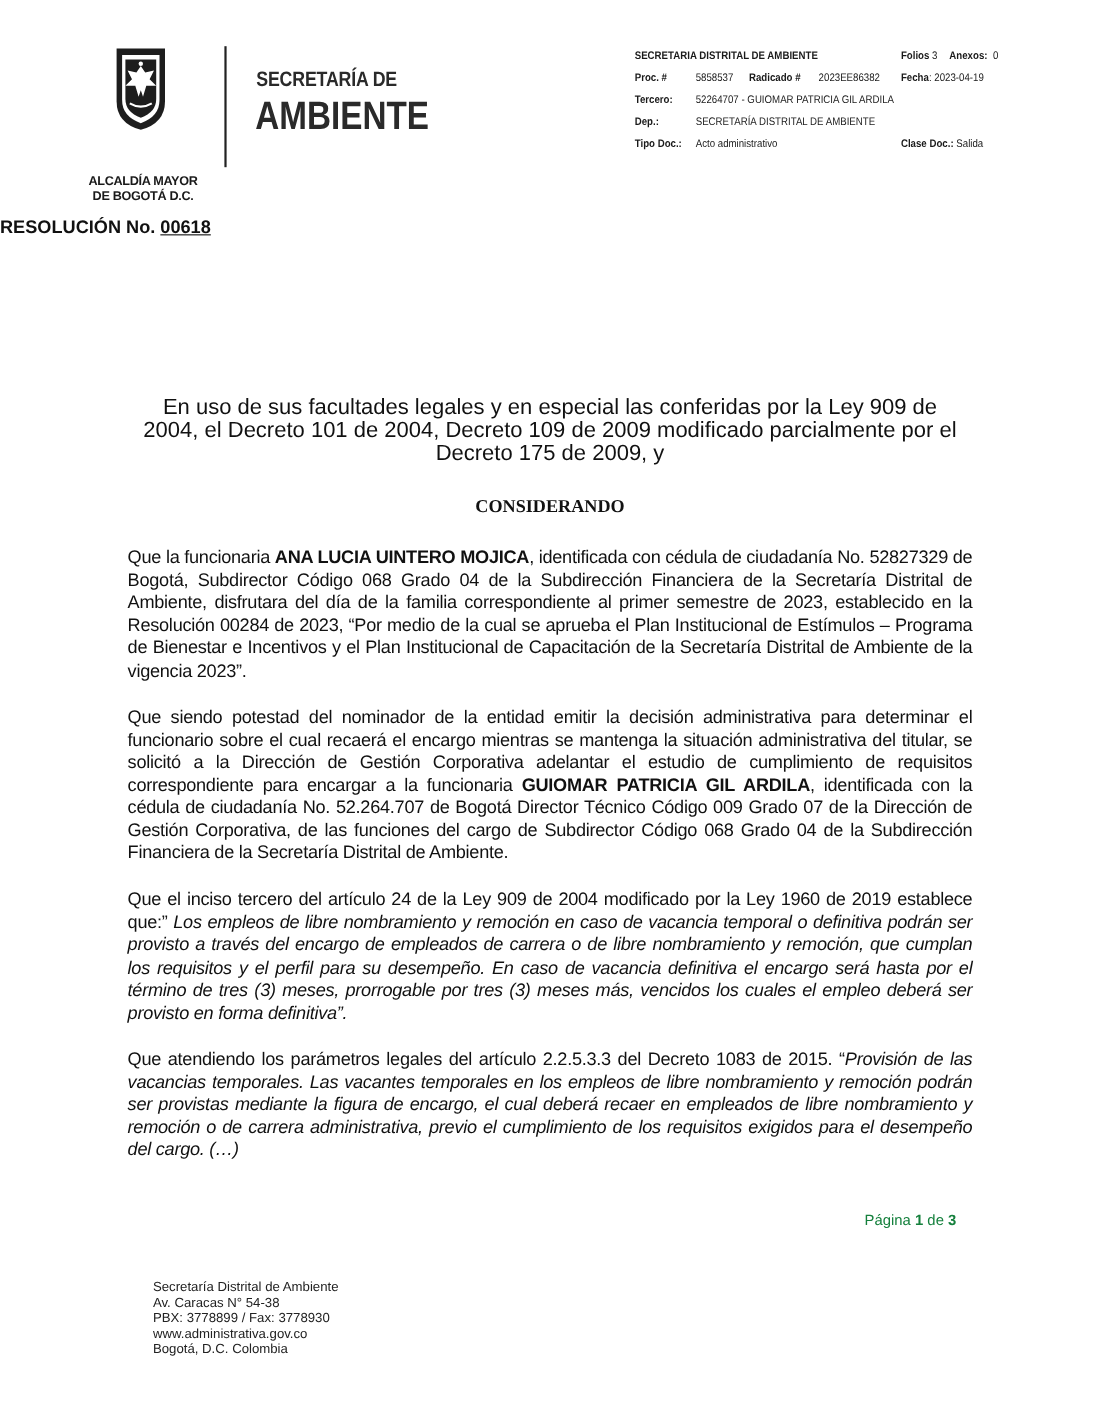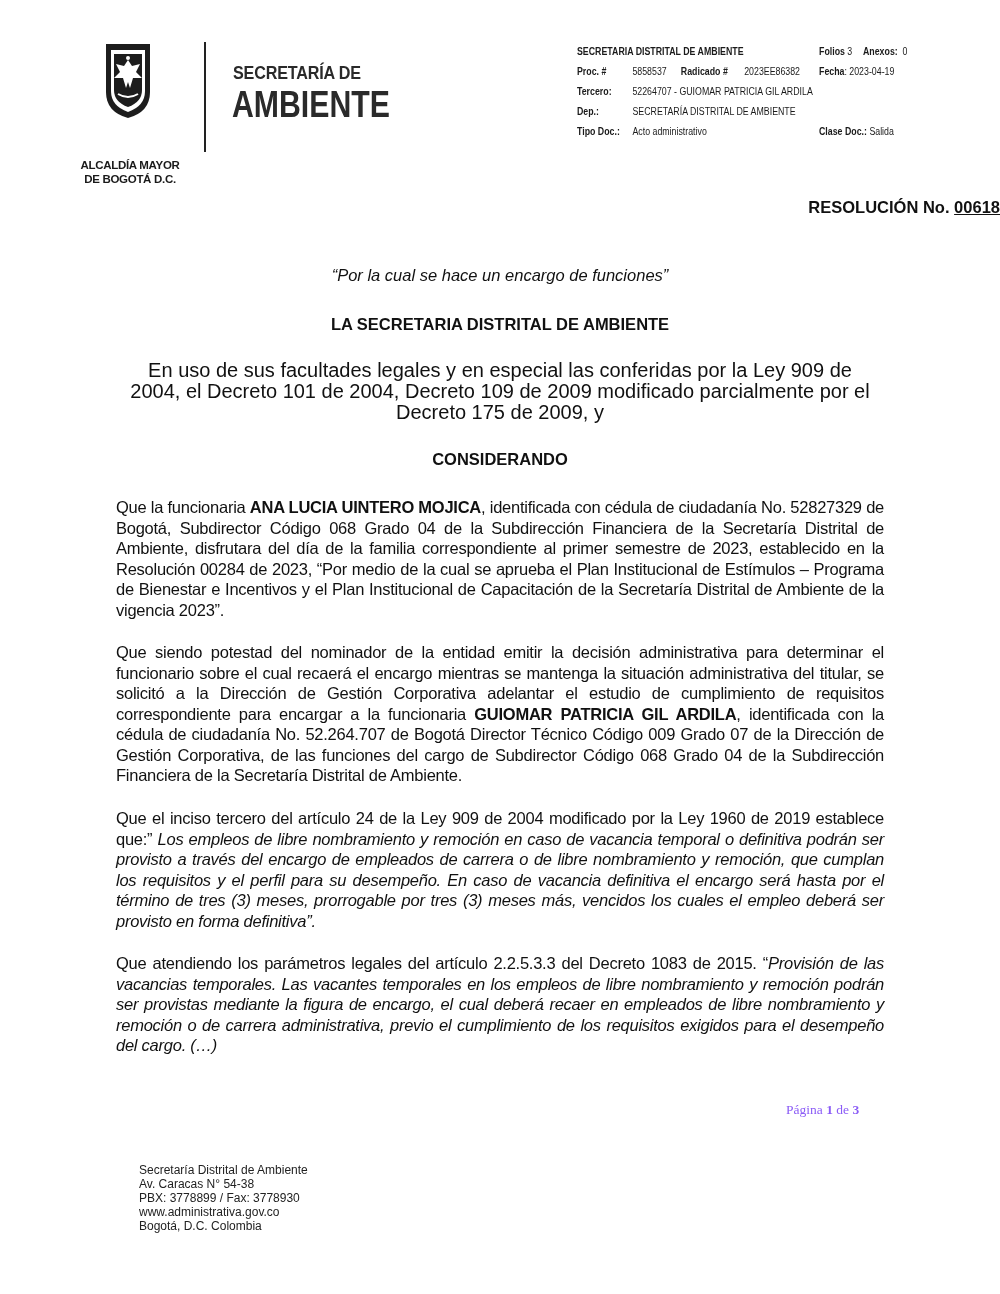"RESOLUCIÓN No. 00618" .title { text-align: right -> left }
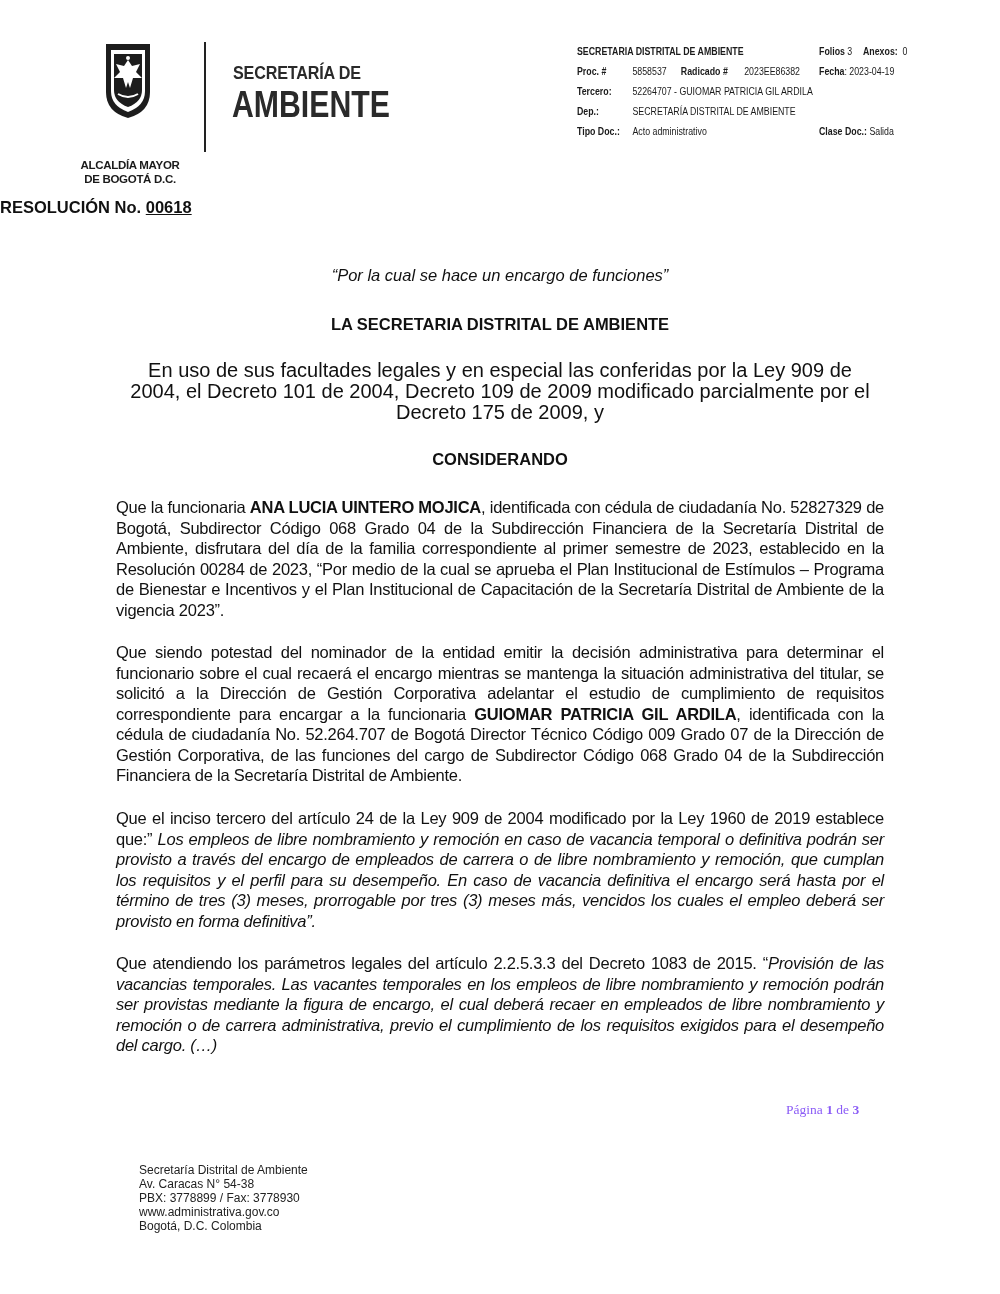"“Por la cual se hace" div.subtitle { html: <div>“Por la cual se hace un encargo de funciones”</div> -> none }
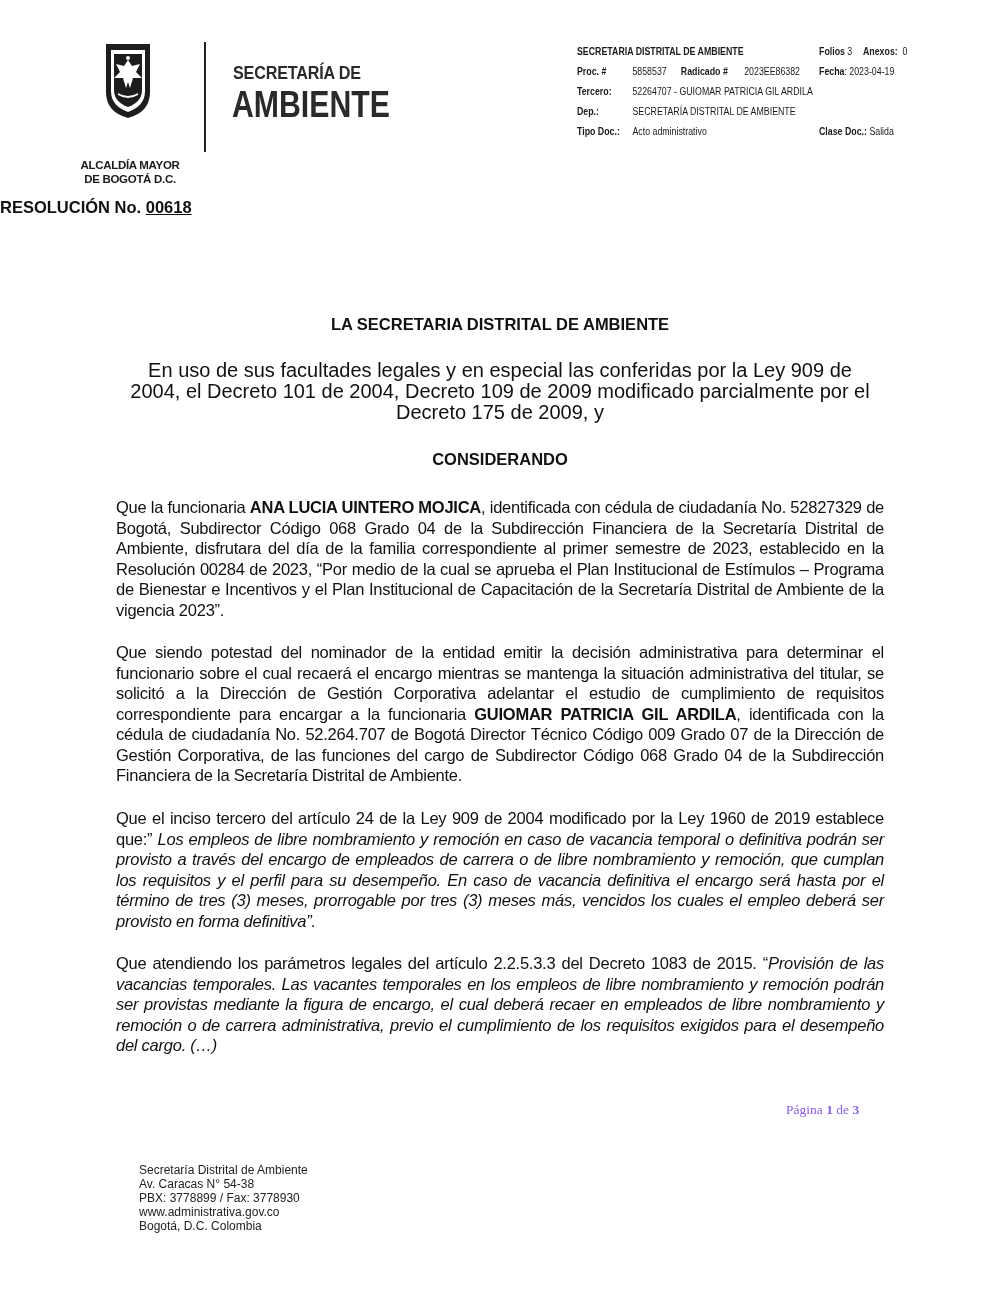"LA SECRETARIA DISTRITAL DE AMBIENTE" div.authority { html: <div>LA SECRETARIA DISTRITAL DE AMBIENTE</div> -> none }
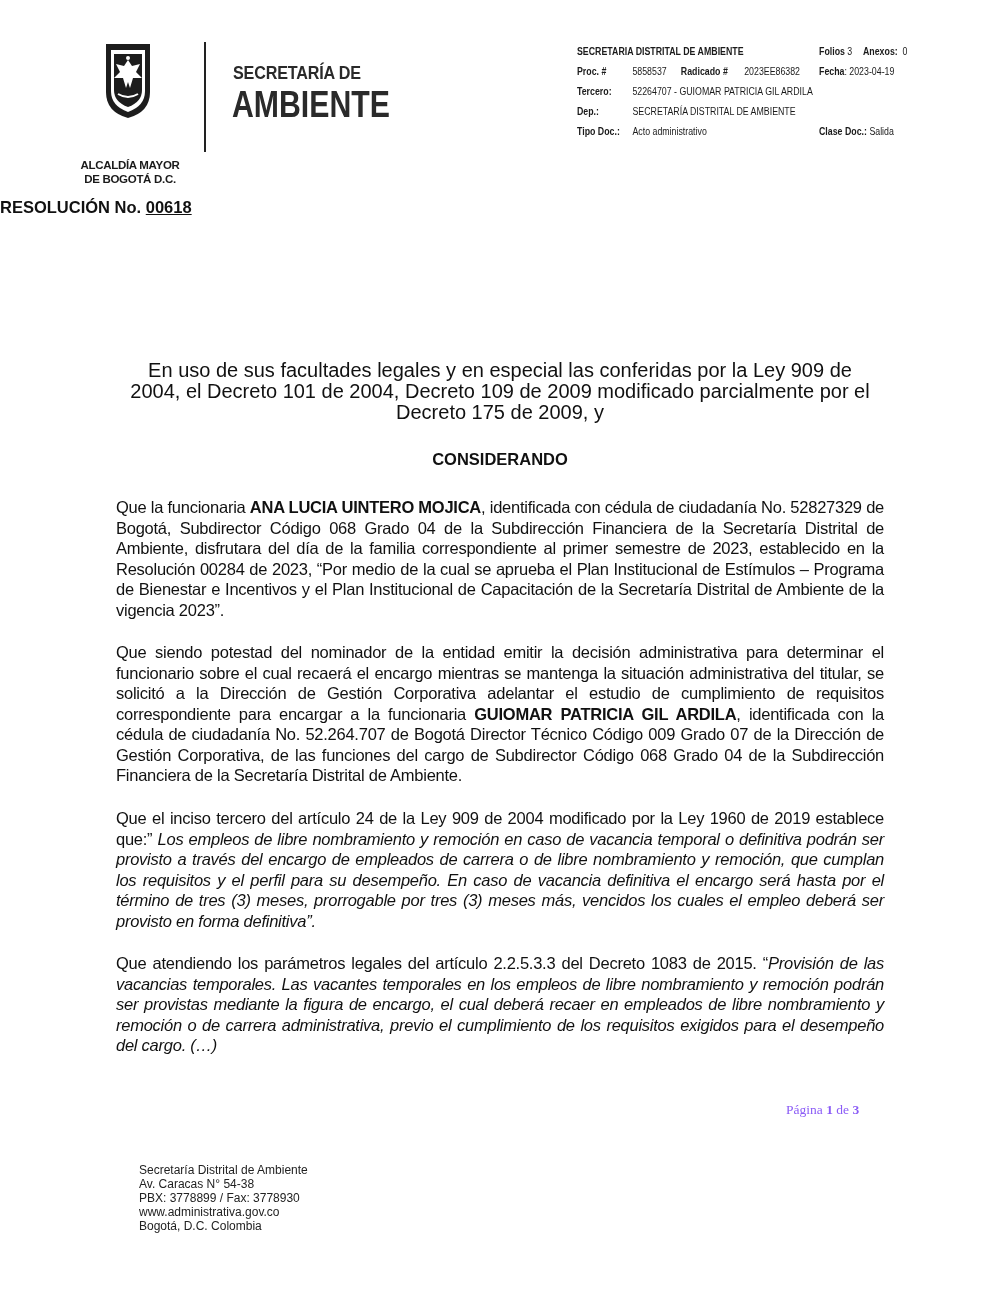"CONSIDERANDO" .considerando { font-family: none -> Liberation Serif, serif }
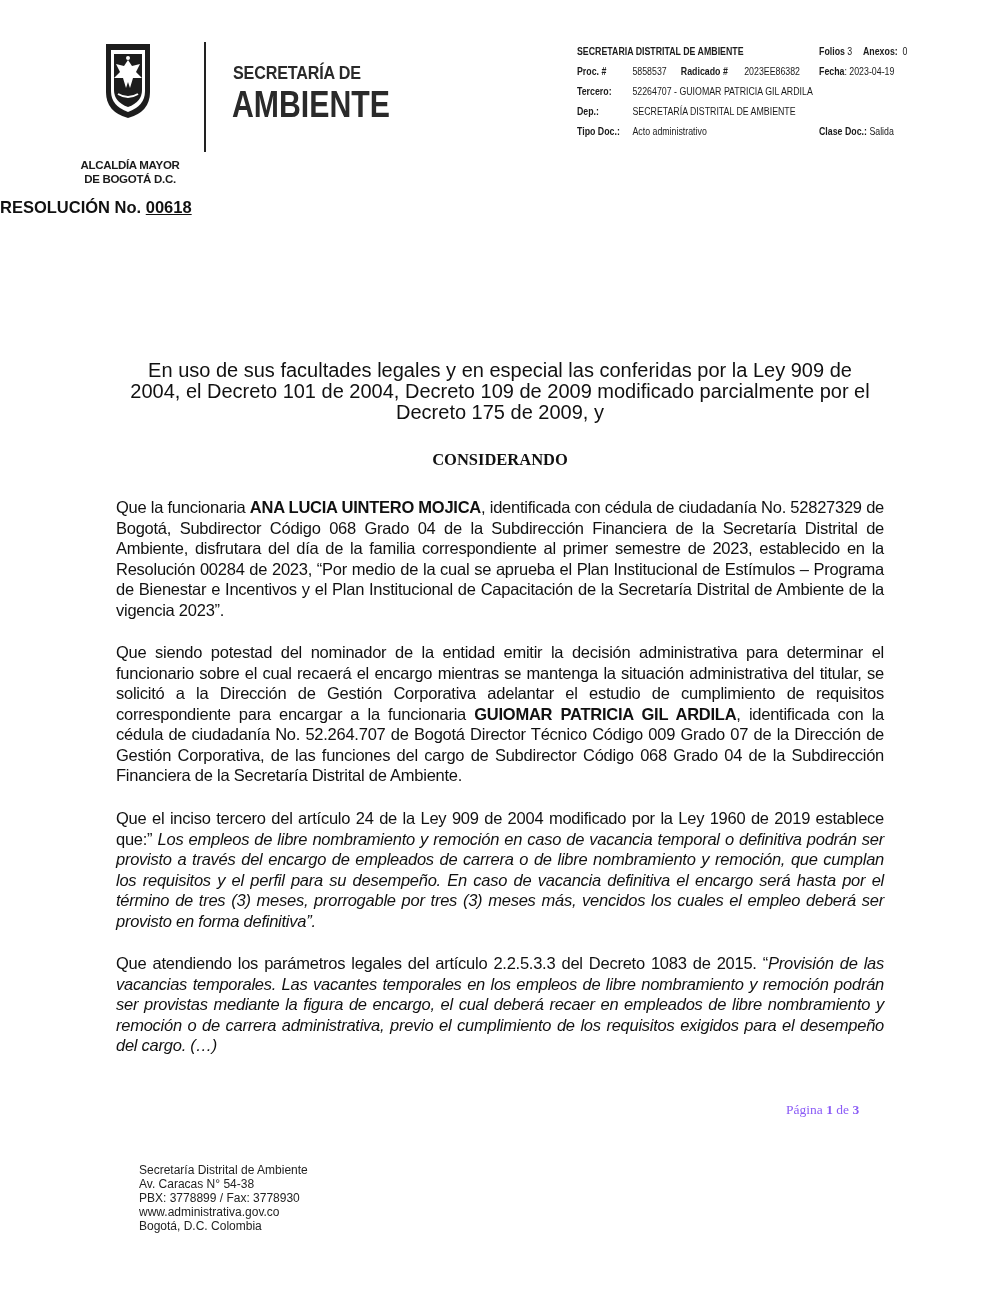"Página 1 de 3" .pagenum { color: #8b5cf6 -> #15803d; font-family: Liberation Serif, serif -> Liberation Sans, sans-serif }
